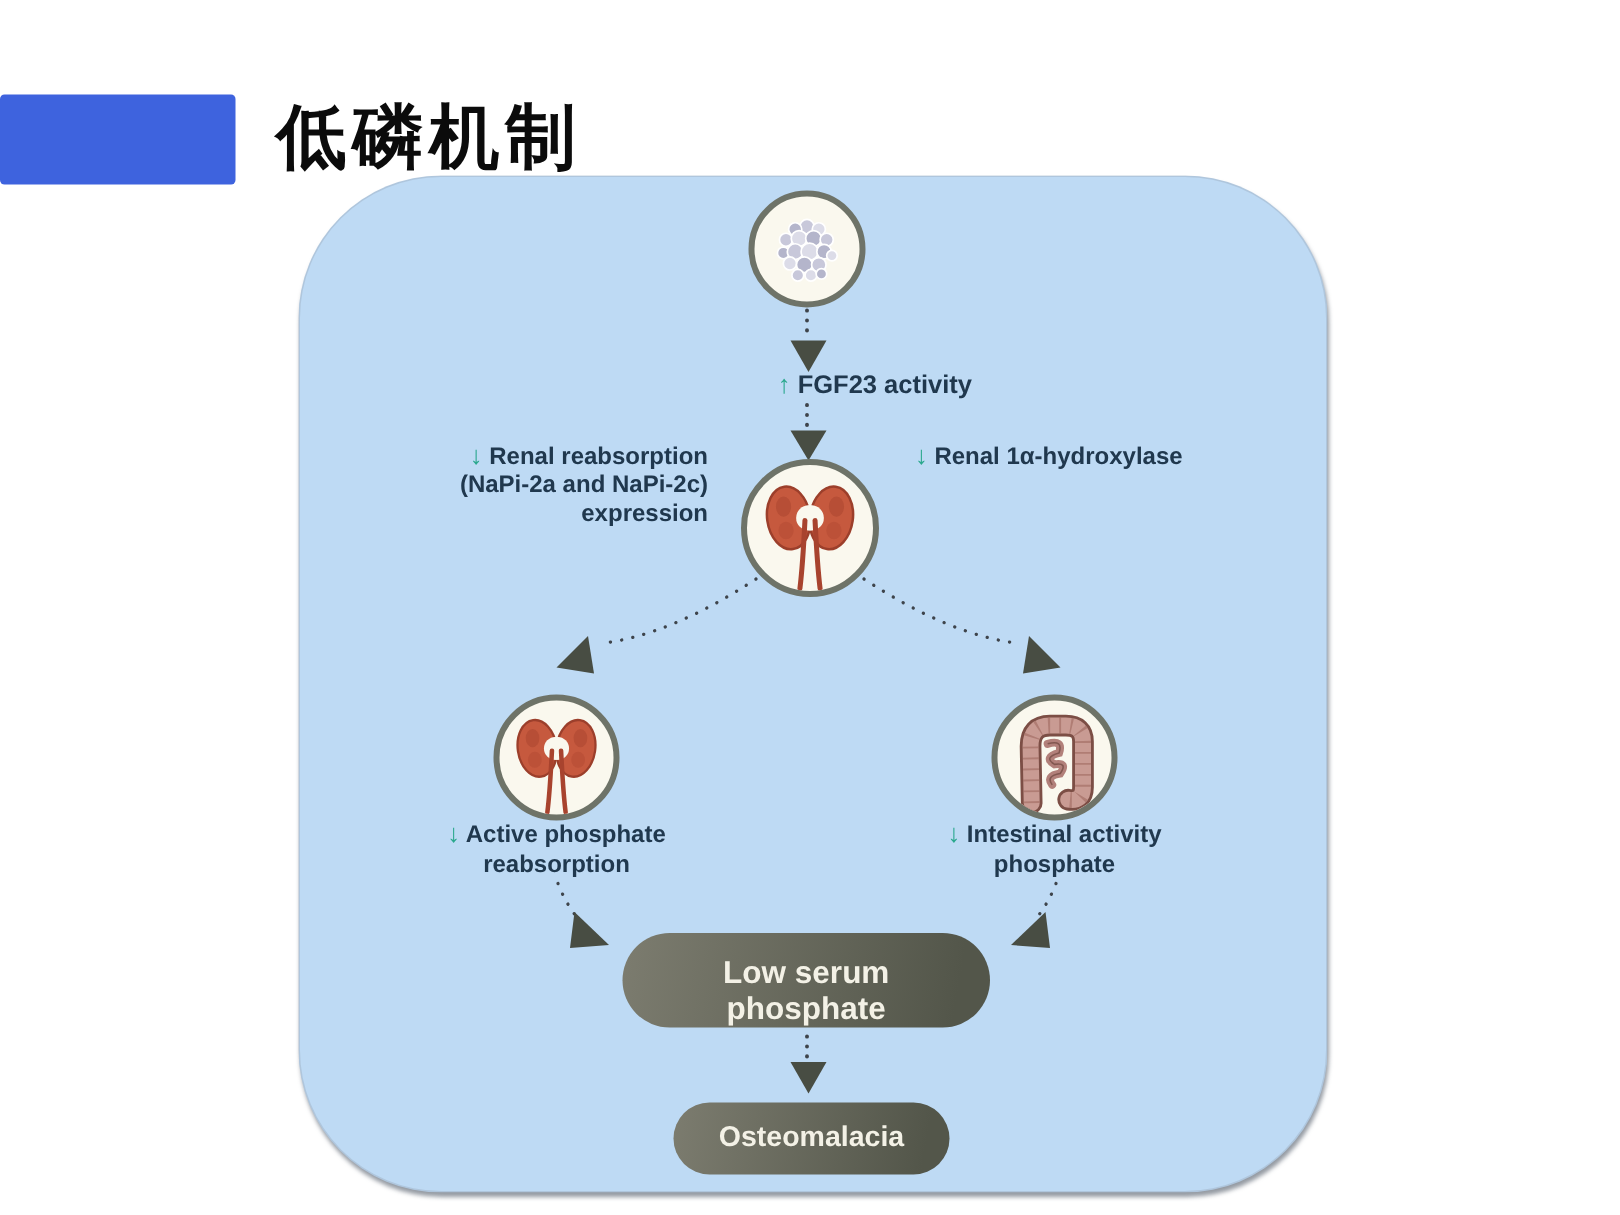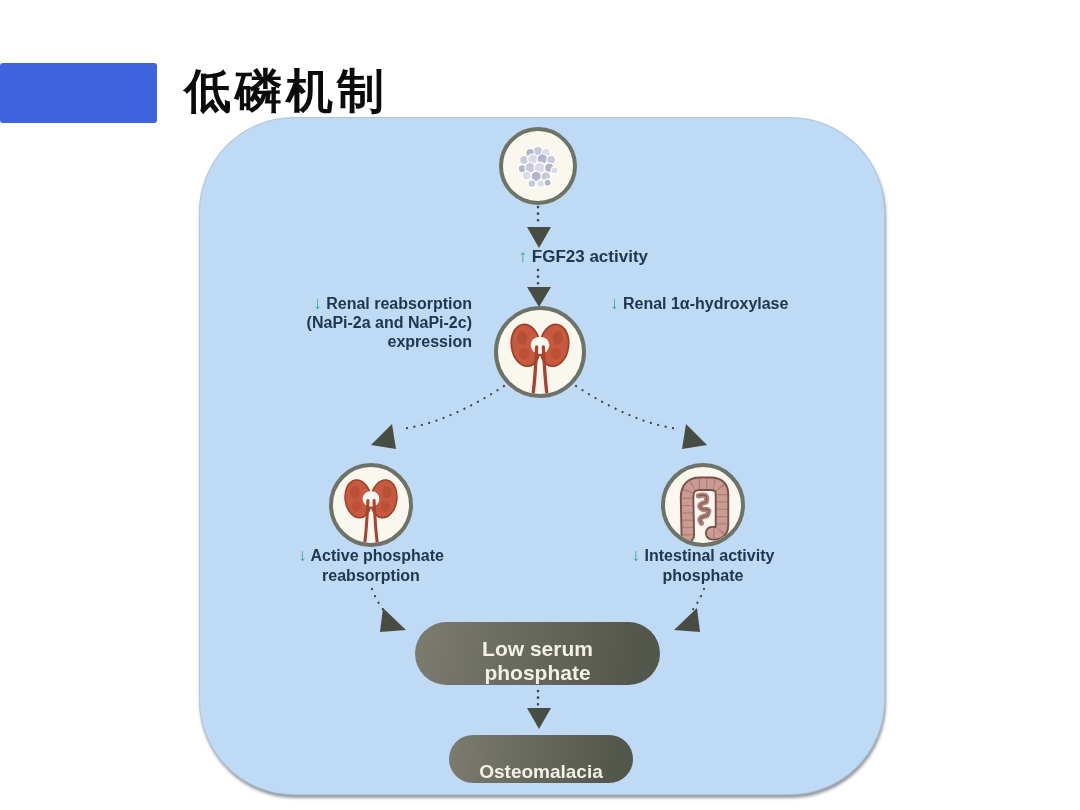"Osteomalacia" div.pill { align-items: flex-end -> none }
